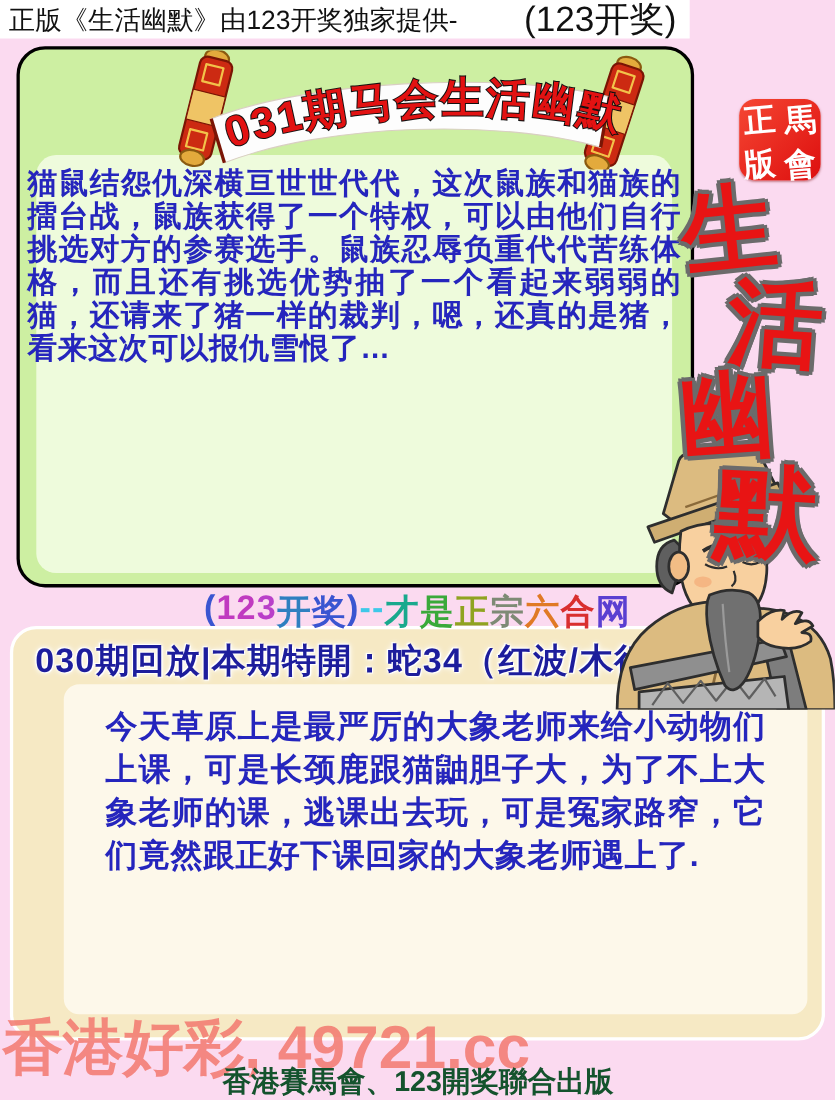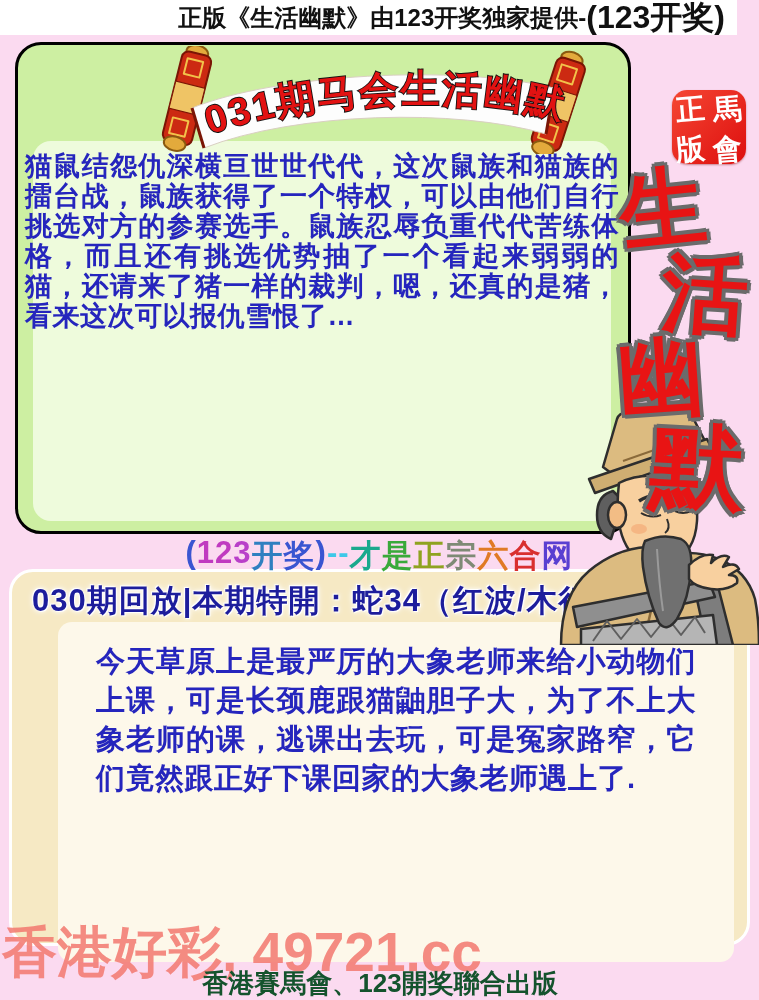"正版《生活幽默》由123开奖独家提供-" .top-bar { font-weight: bold -> none; justify-content: flex-end -> space-between; width: 737px -> 627px }
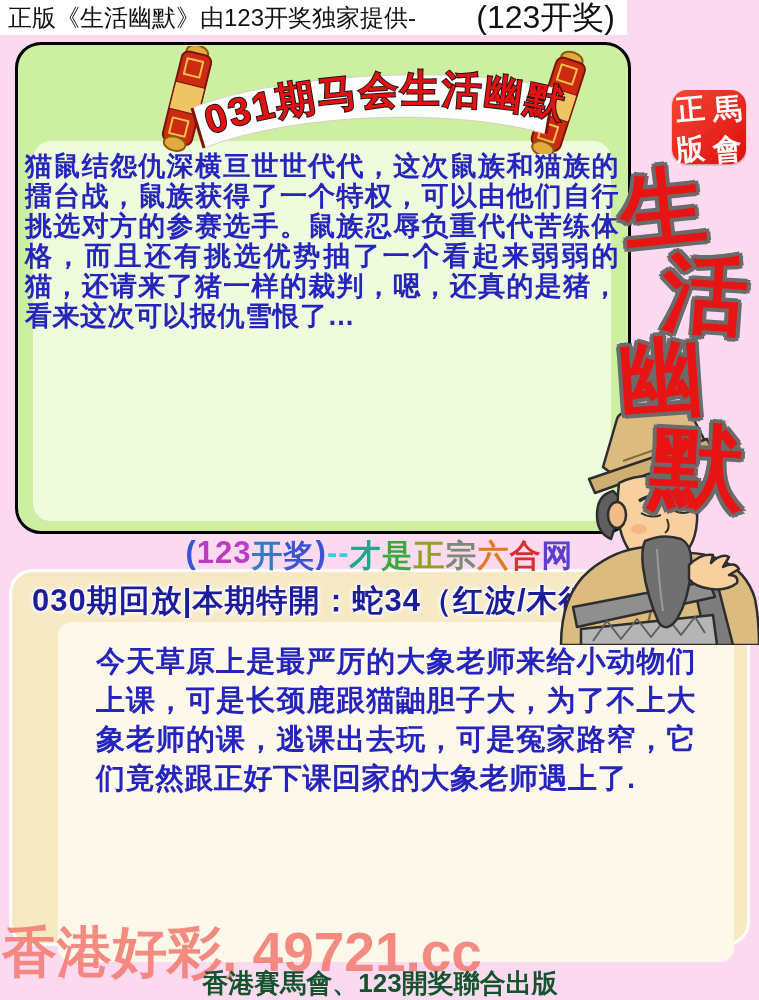"今天草原上是最严厉的大象老师来给小动物们上课，可是长颈鹿跟猫鼬胆子大，为了不上大" .panel2-inner { height: 340px -> 300px }
